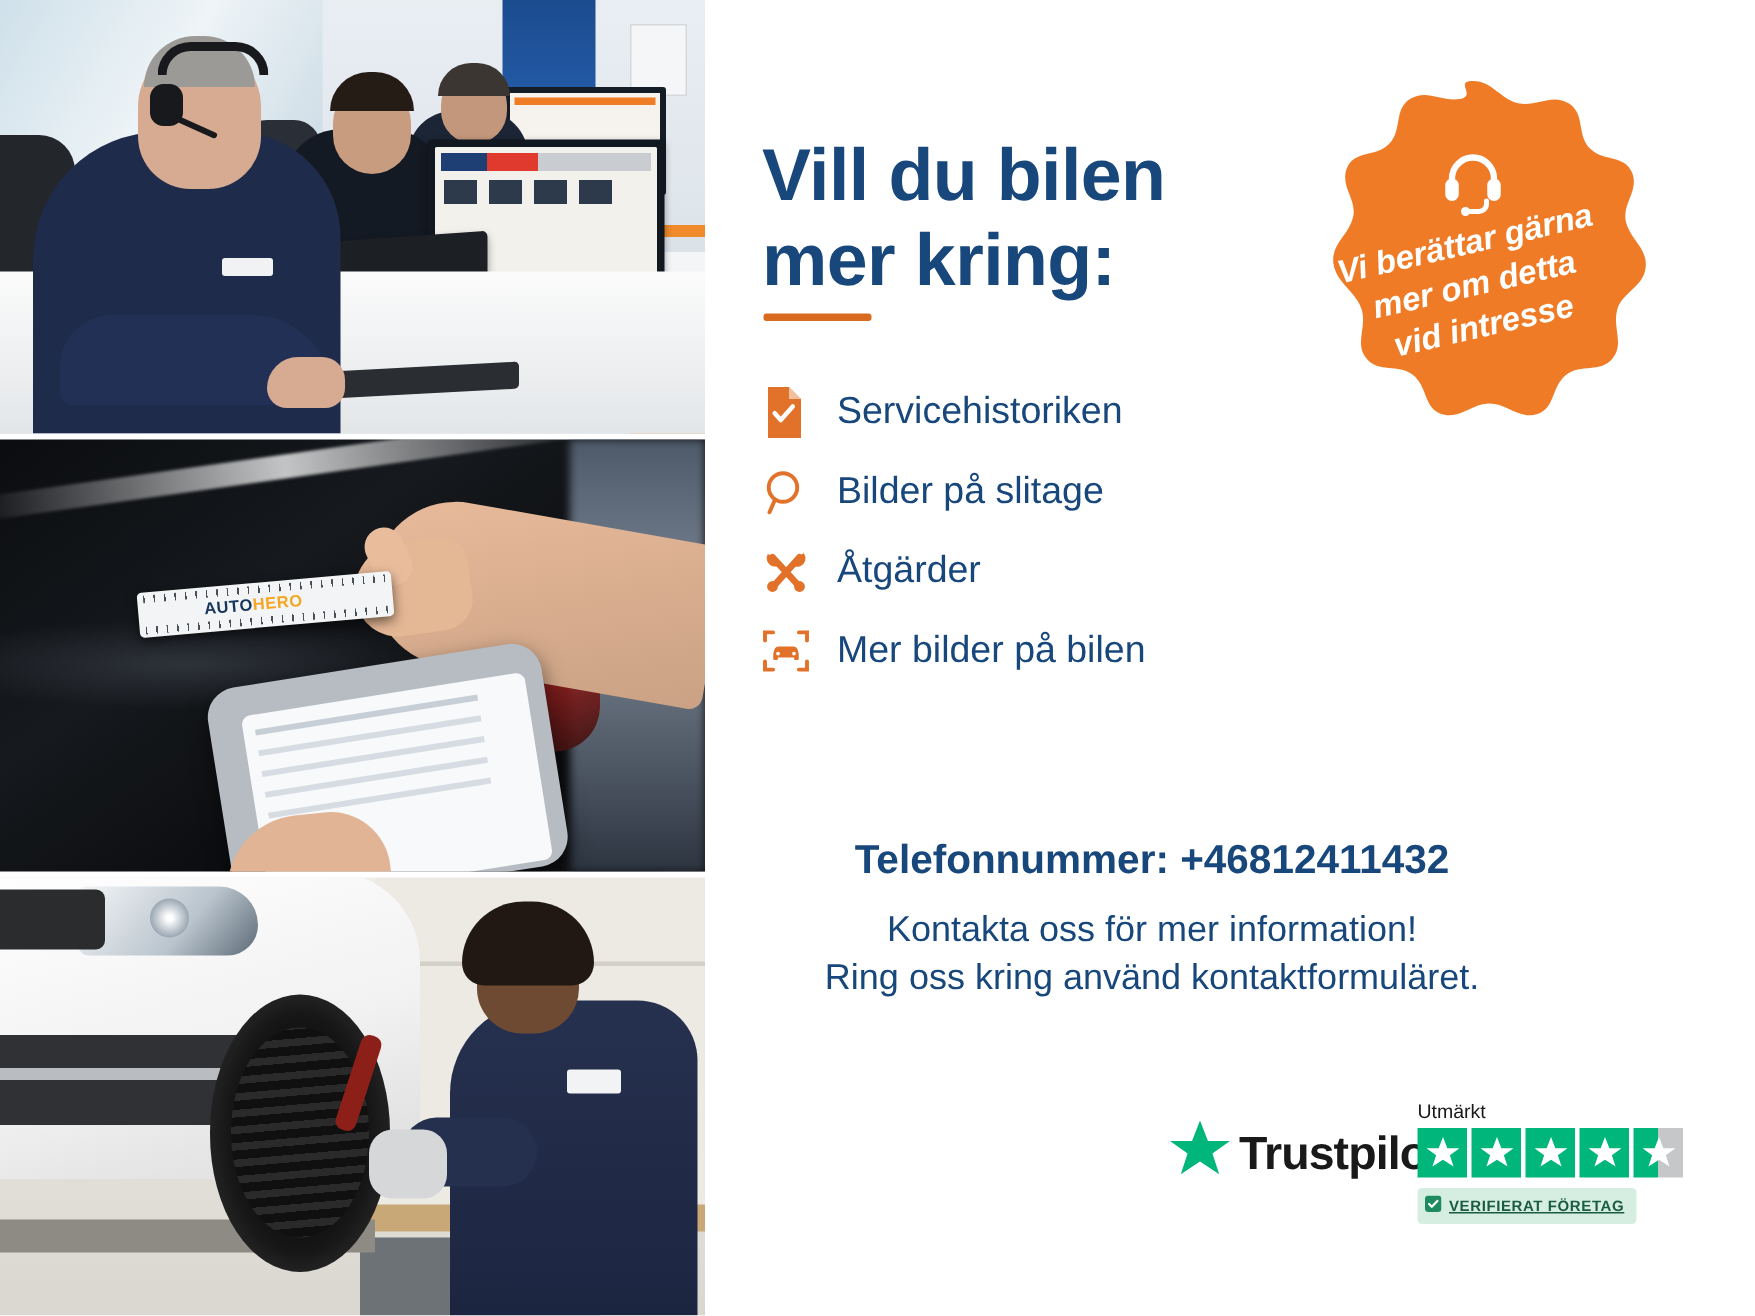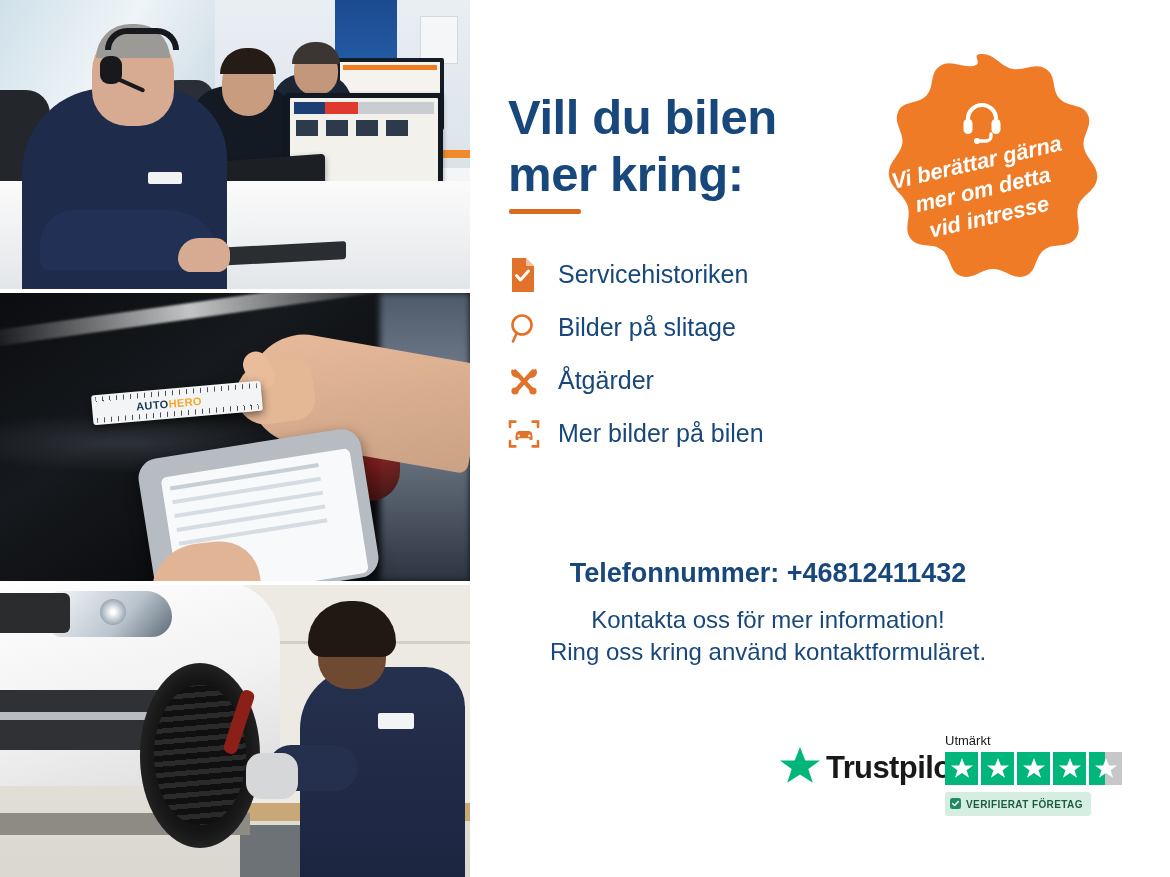"VERIFIERAT FÖRETAG" .tp-verified .vtxt { text-decoration: none -> underline }
